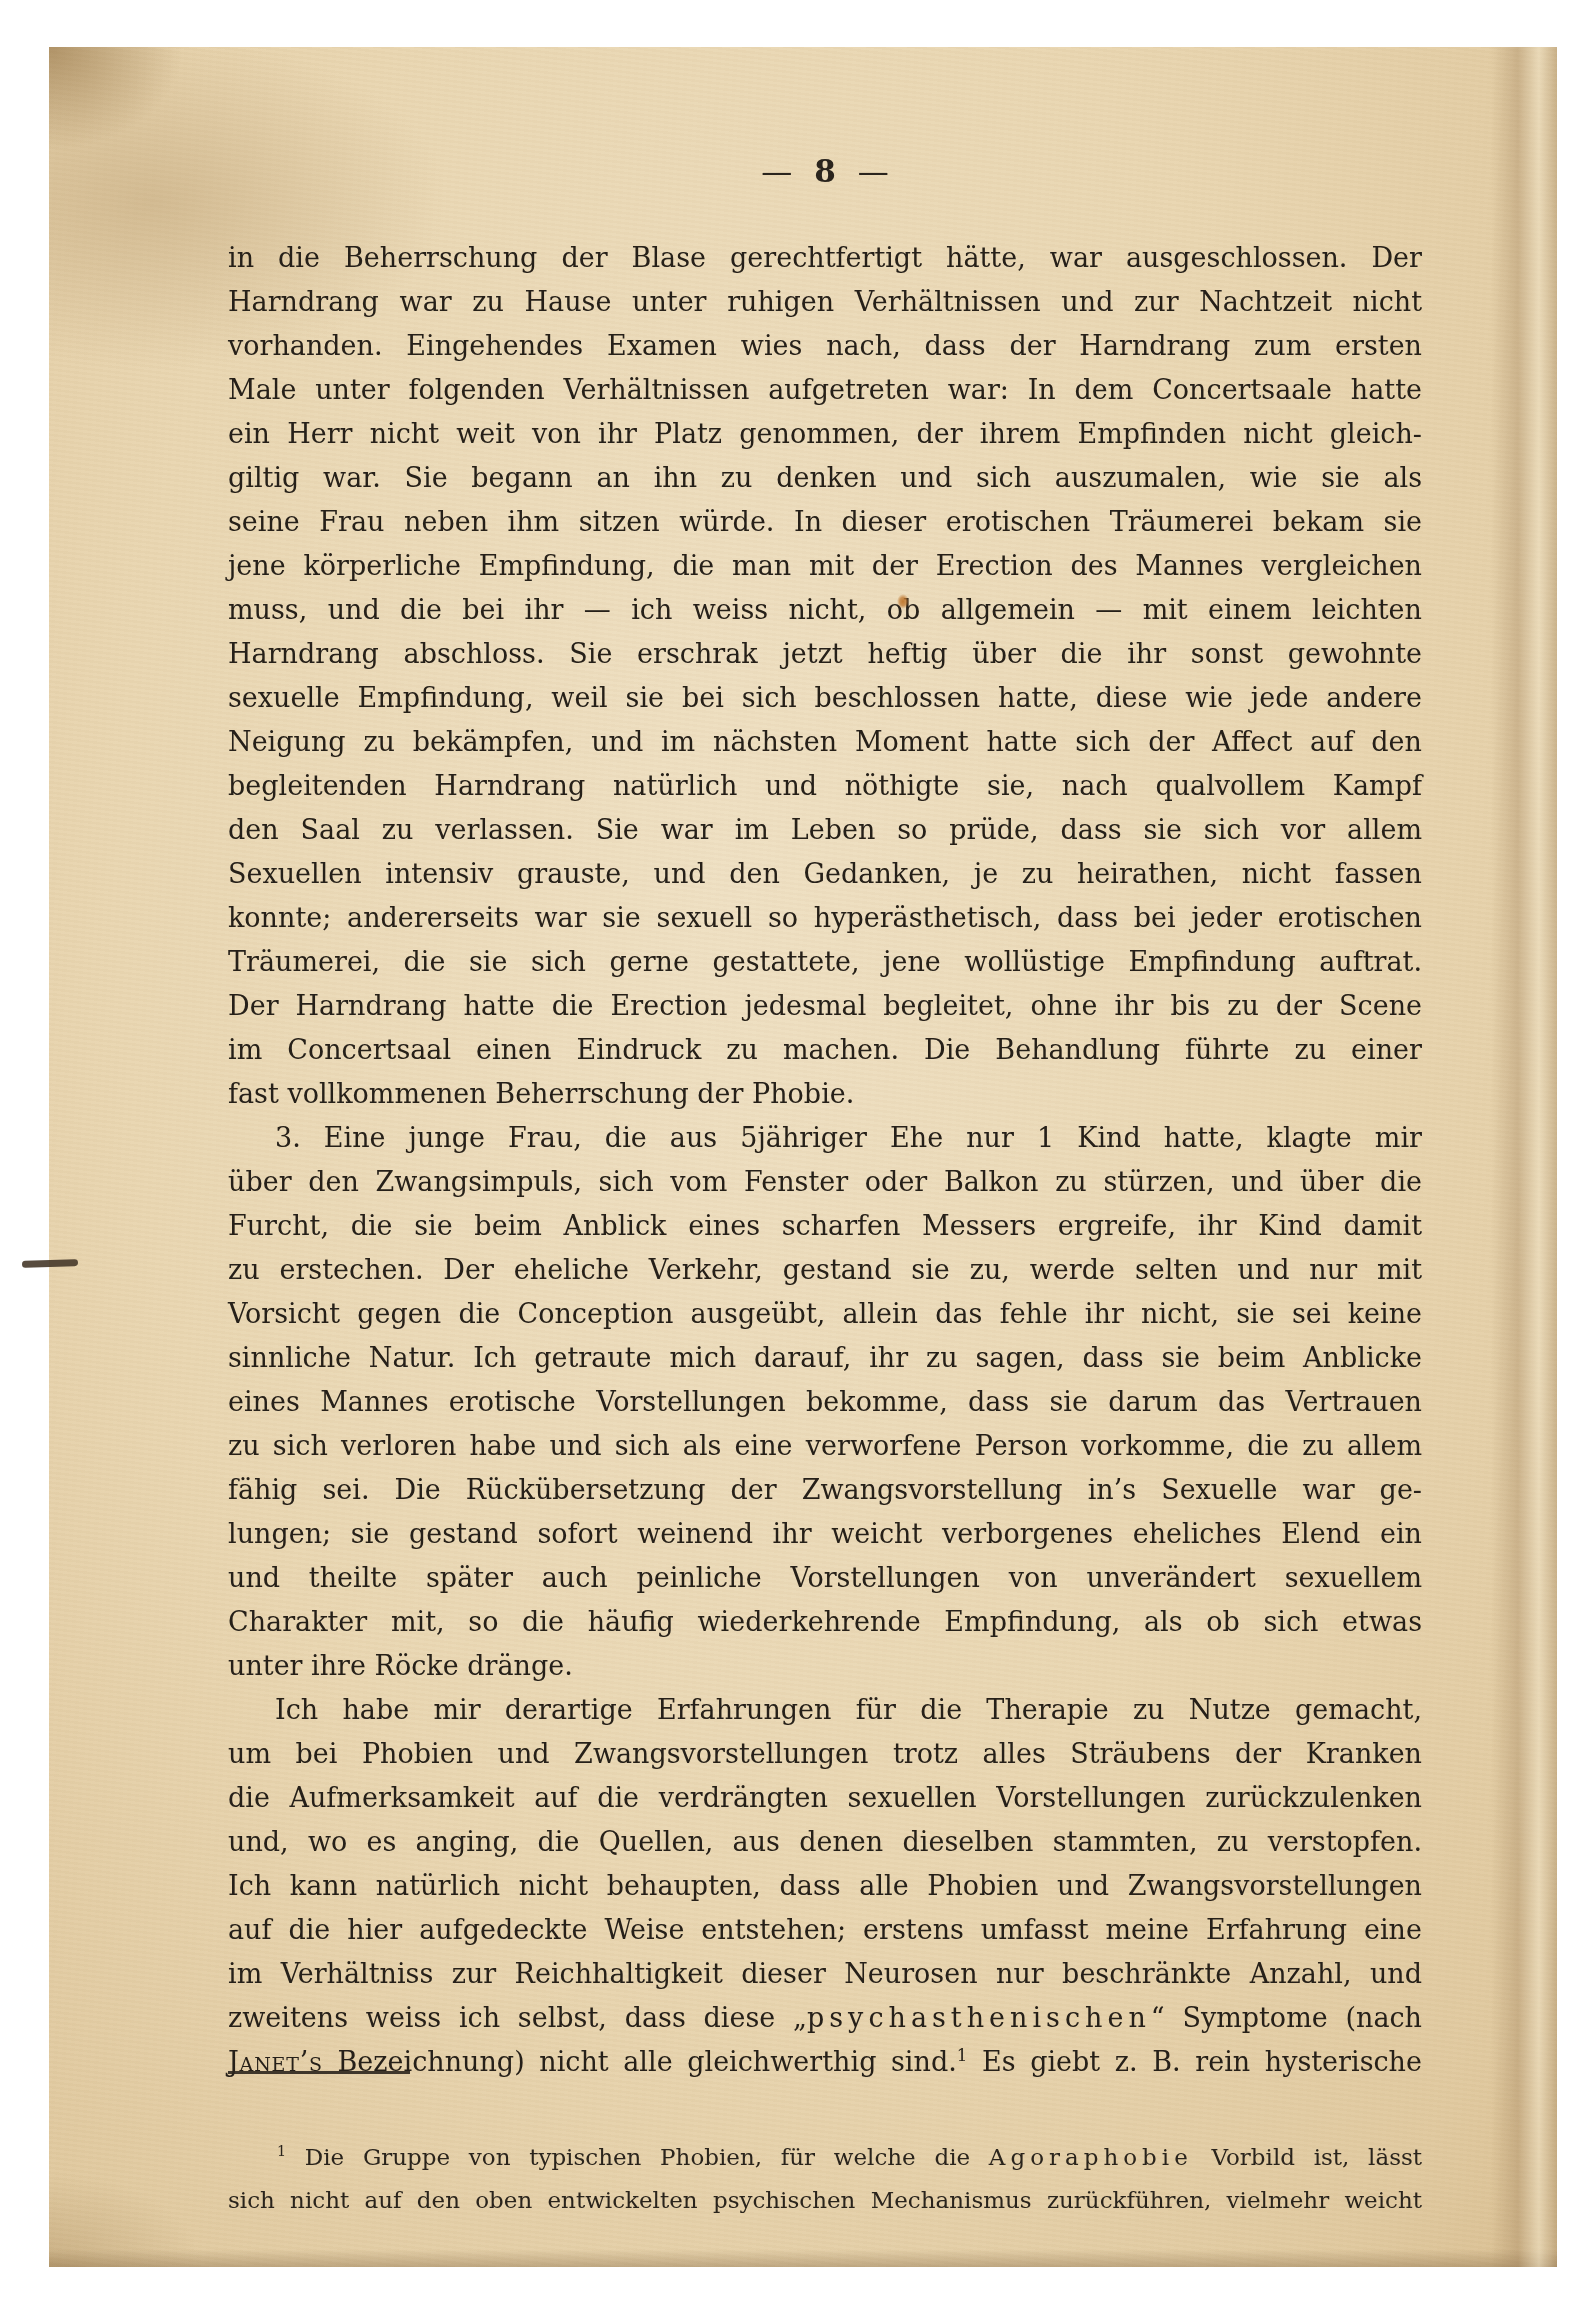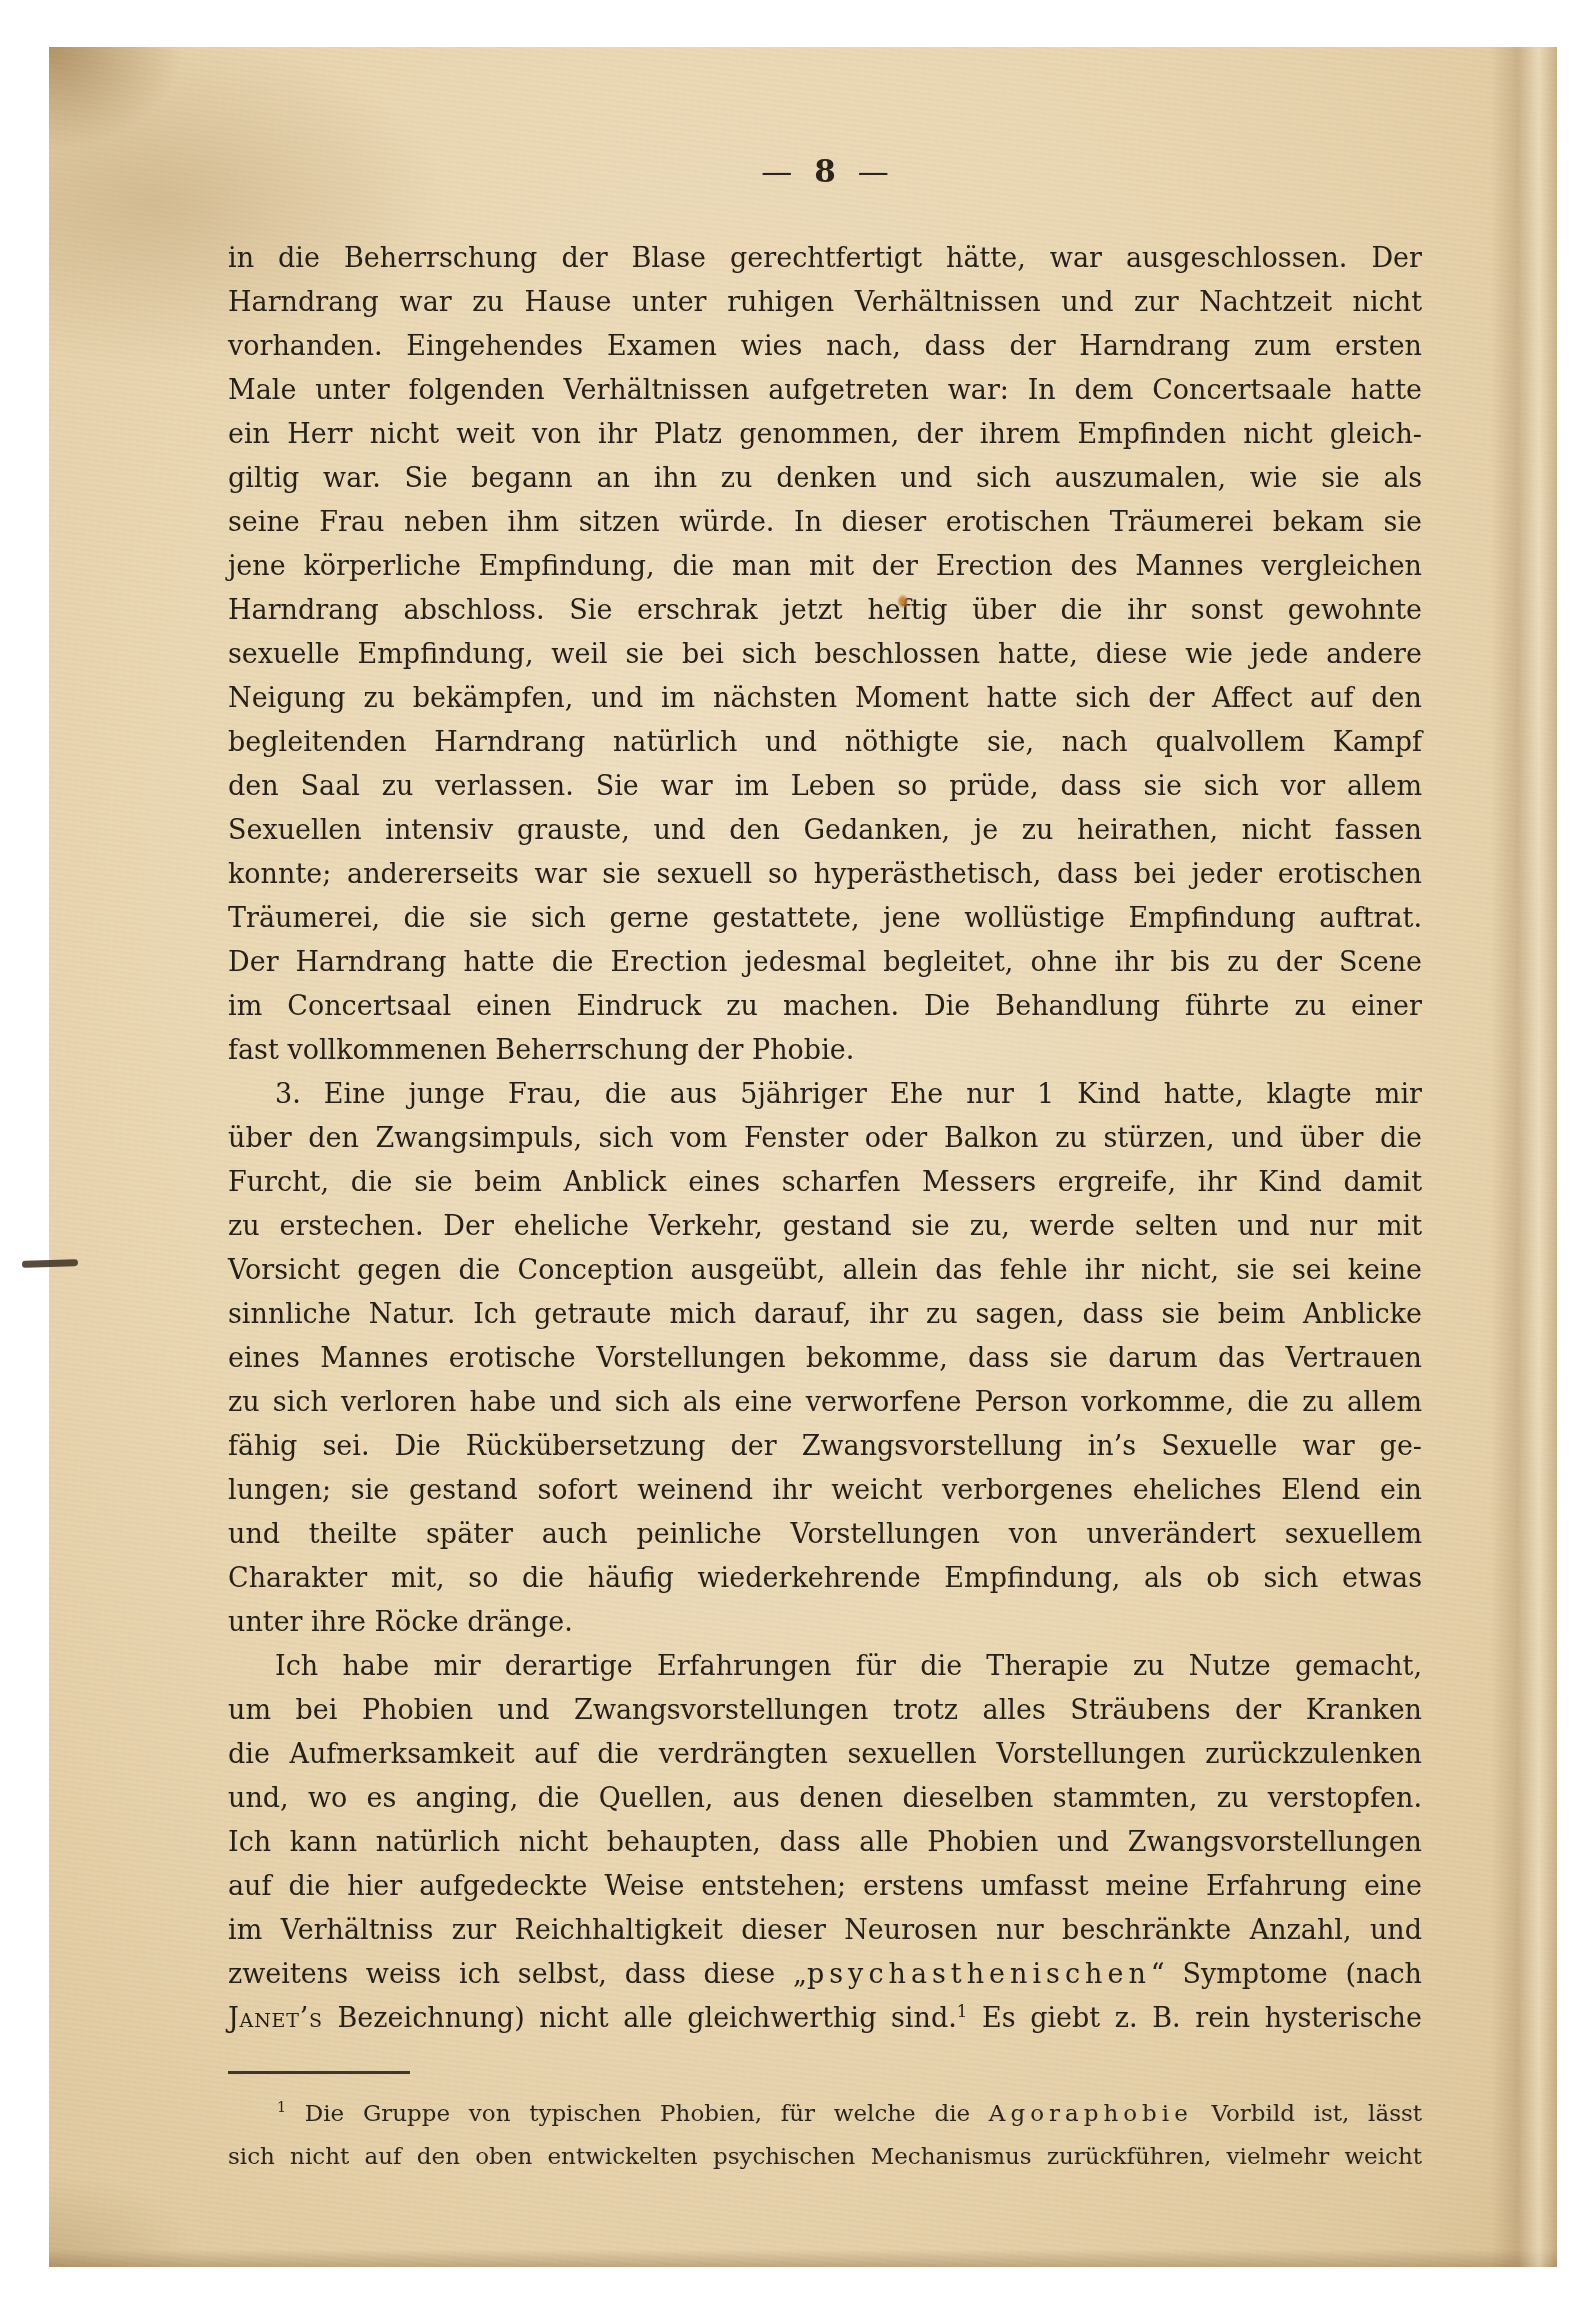"muss, und die bei ihr" div.line { html: none -> <div><span>muss, und die bei ihr — ich weiss nicht, ob allgemein — mit einem leichten</span></div> }
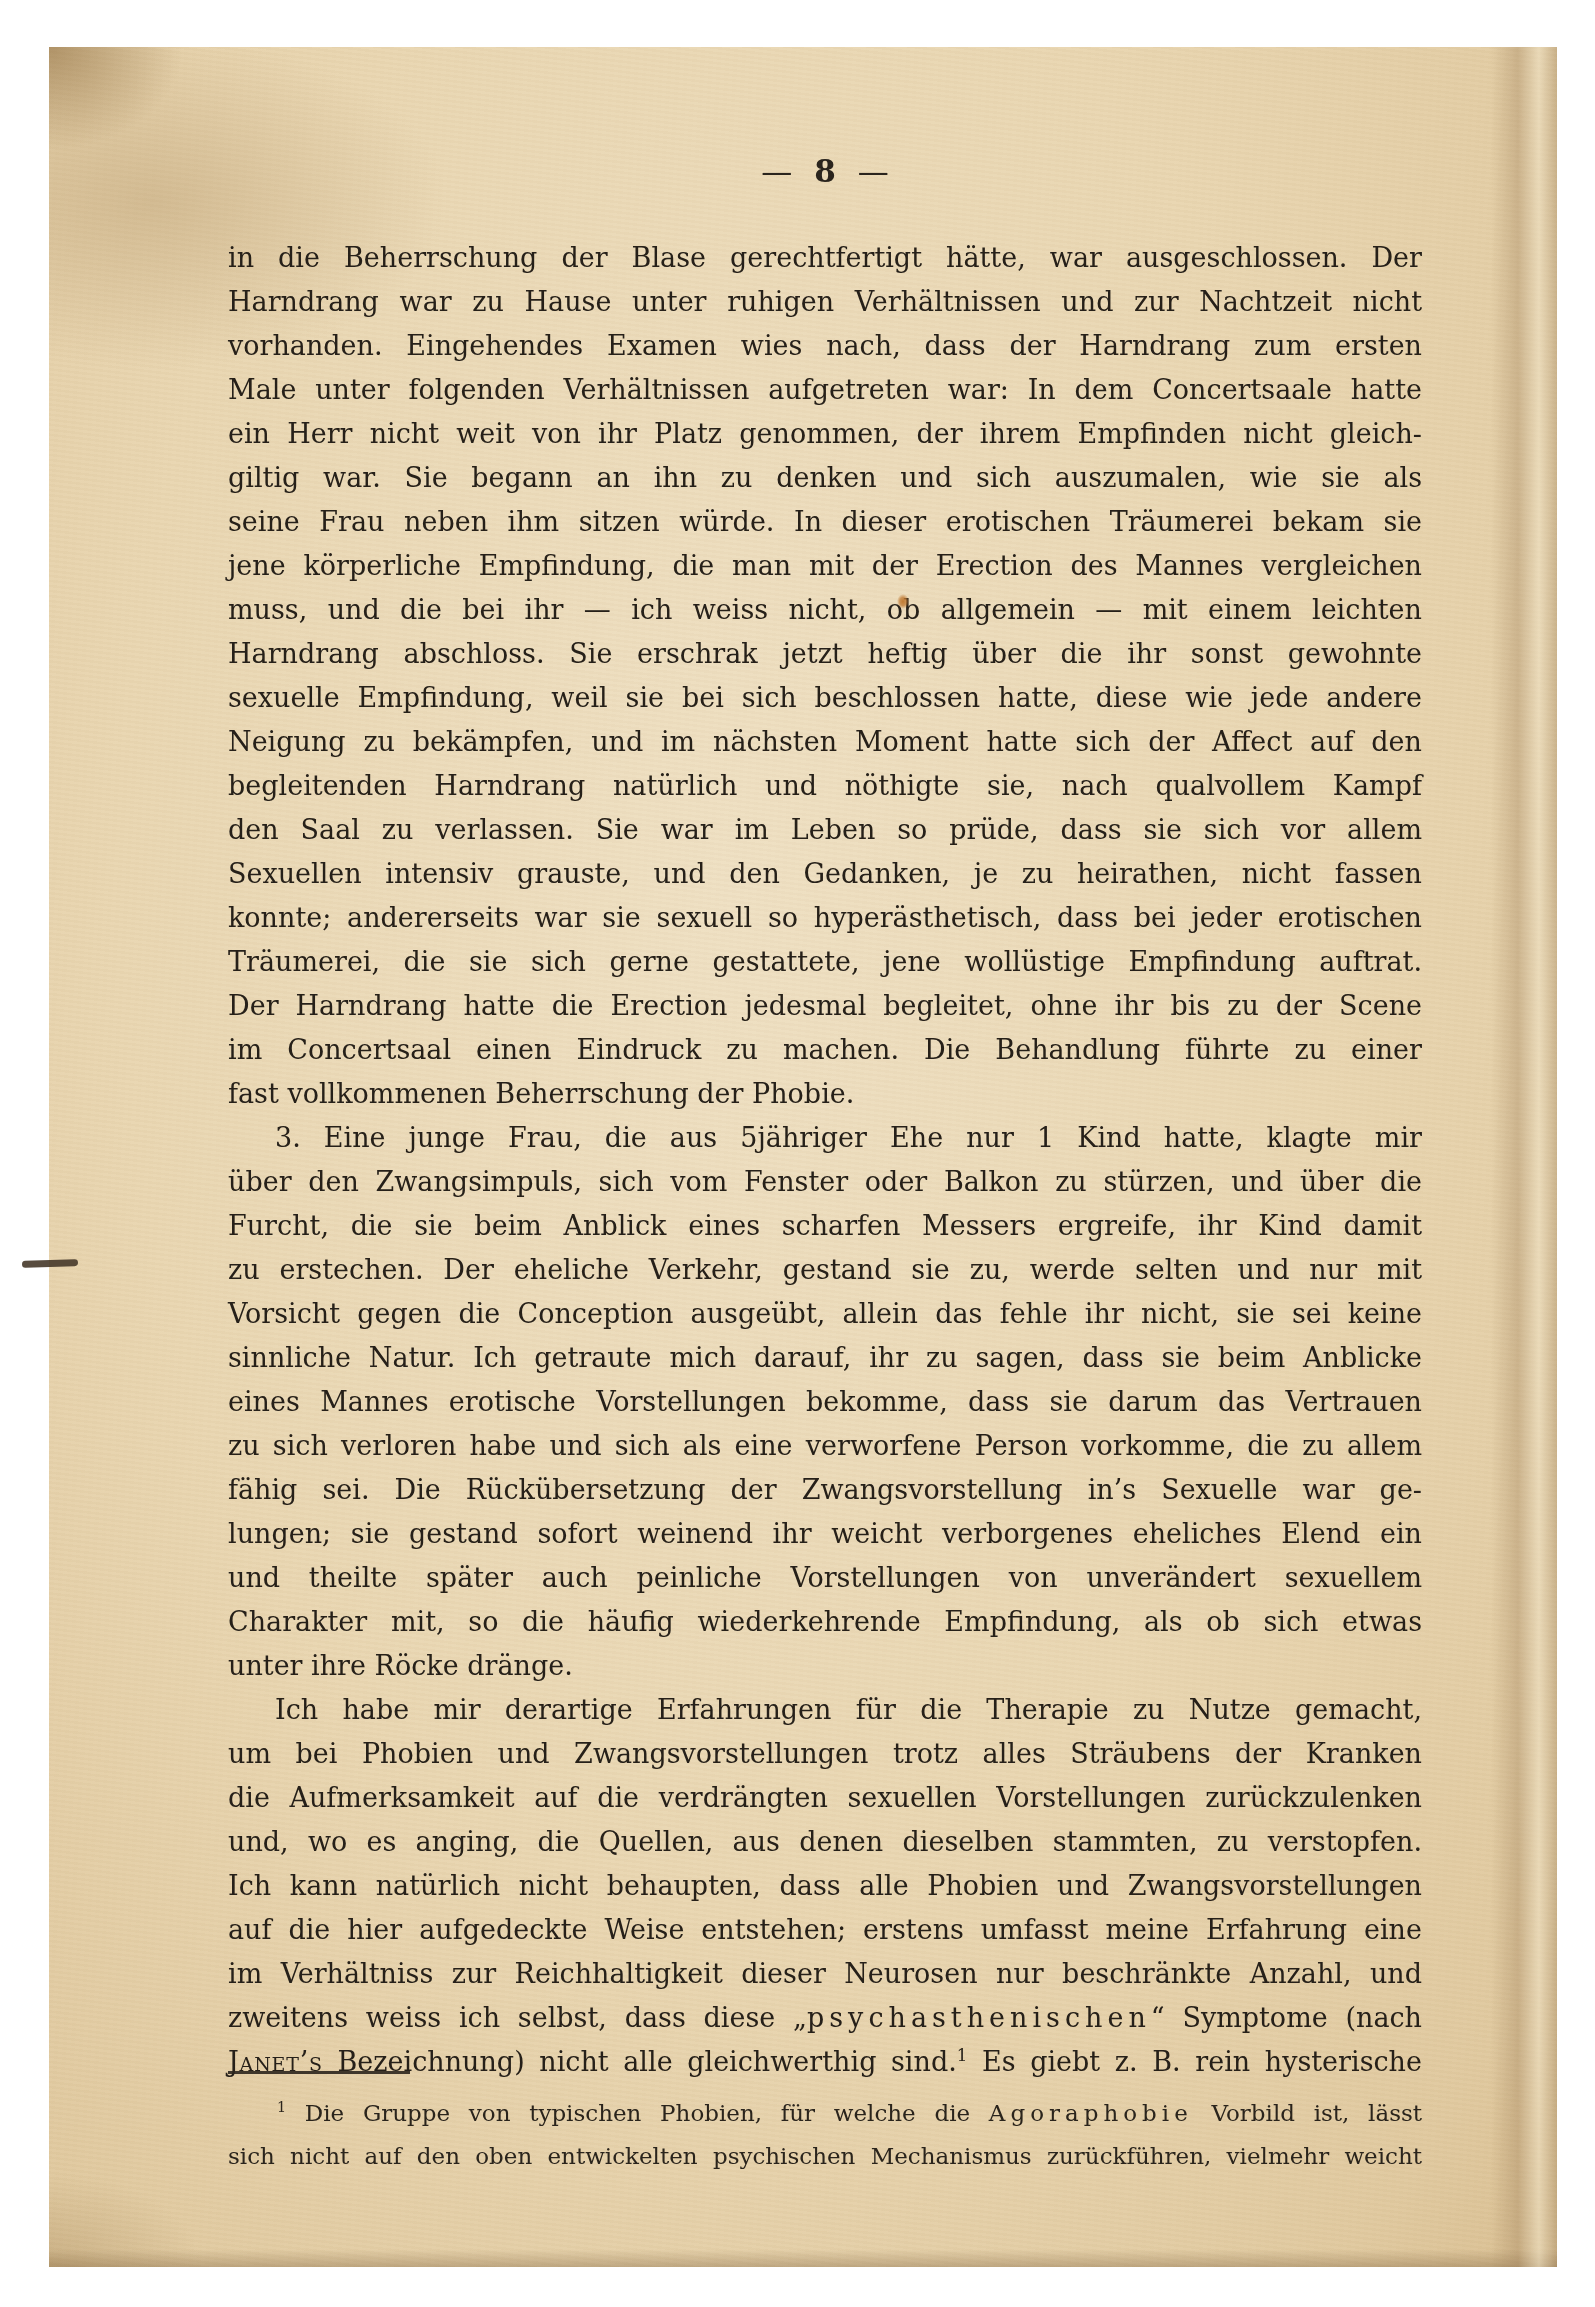"1 Die Gruppe von typischen" .fline.indent { margin-top: none -> 44px }
